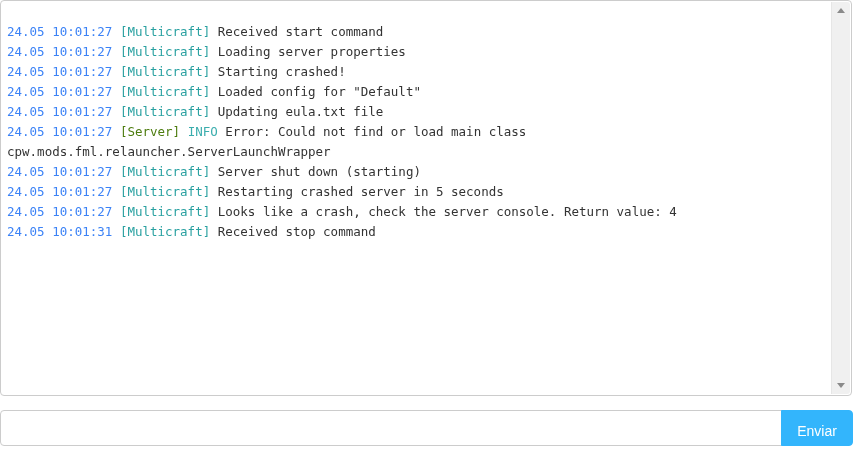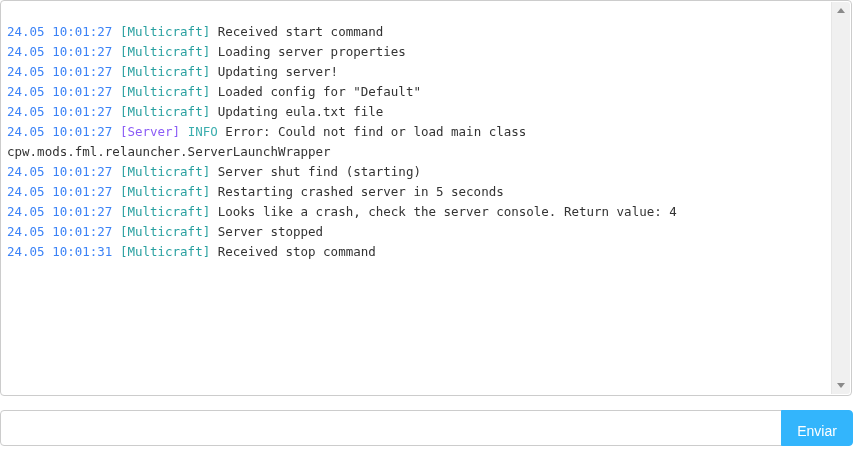"Updating server!" span.msg { text: Updating server -> Starting crashed }
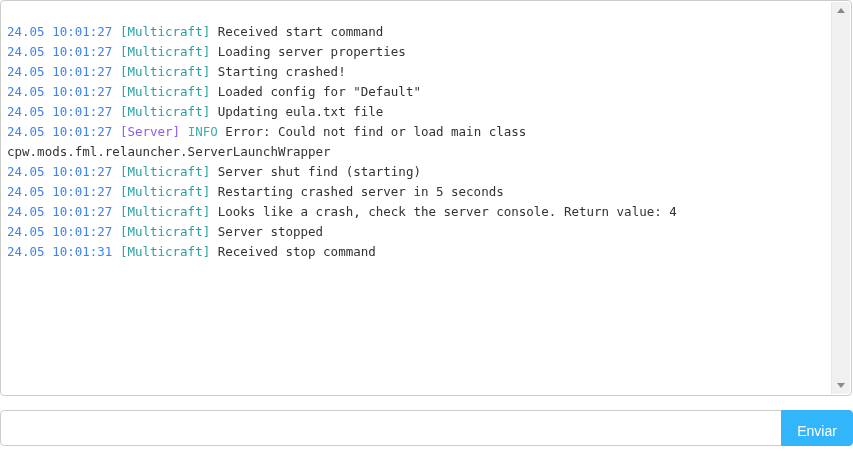"[Server]" .tag-s { color: #8b5cf6 -> #4d7c0f }
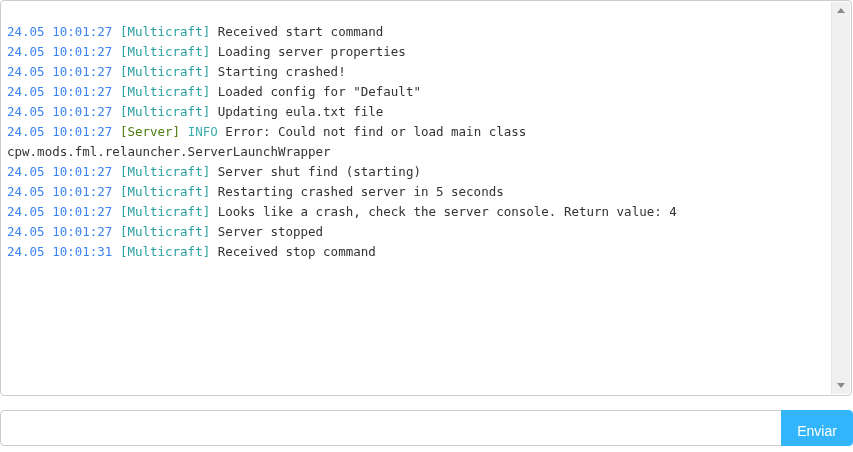"Server shut find (starting)" span.msg { text: find -> down }
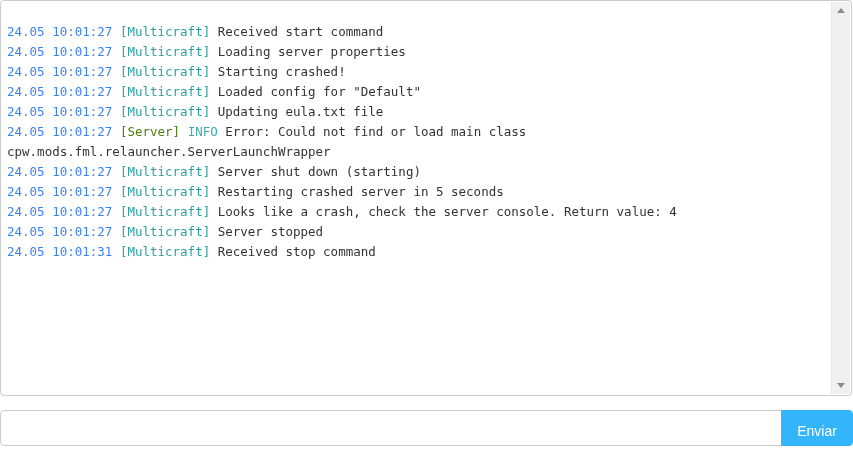"24.05 10:01:27 [Multicraft] Server" div.log-line { html: <div><span>24.05 10:01:27</span> <span>[Multicraft]</span> <span>Server stopped</span> </div> -> none }
